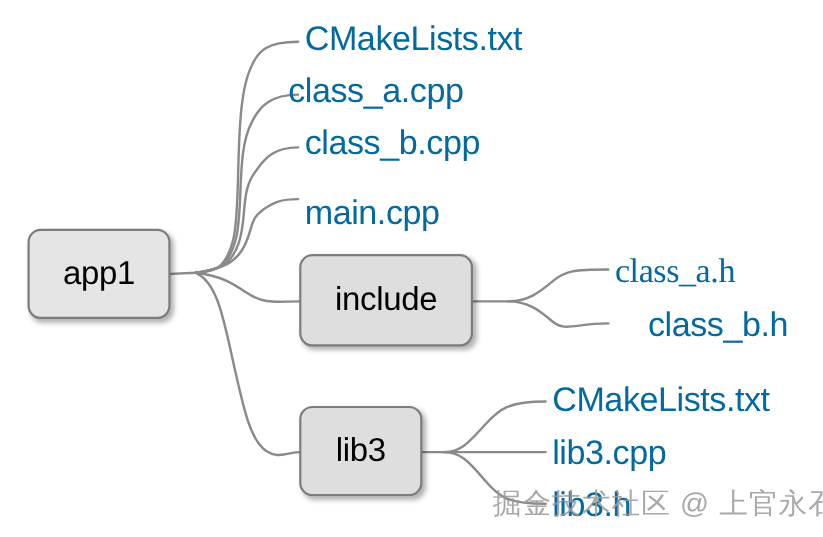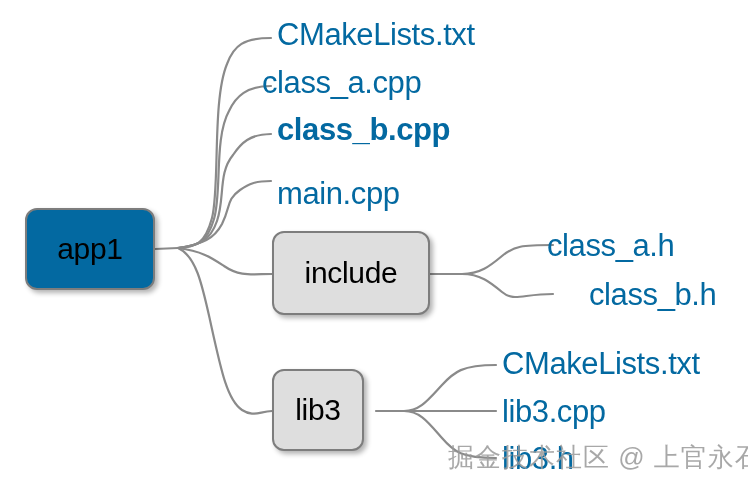"class_b.cpp" div.leaf-label { font-weight: bold -> none }
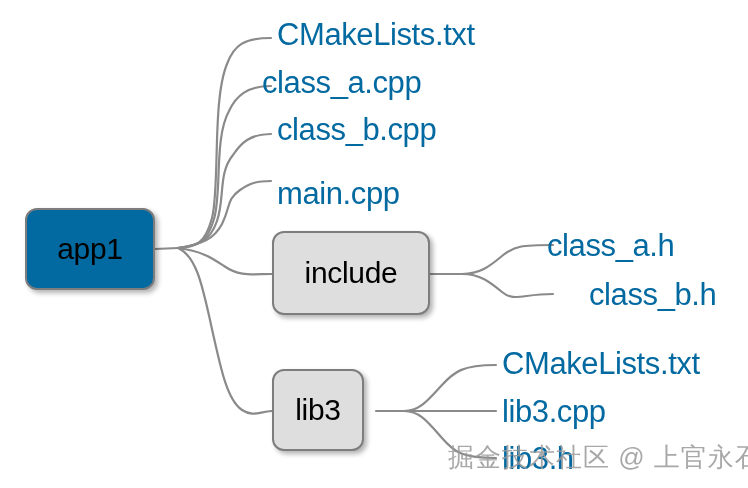"app1" div.node { background: #0369a1 -> #e5e5e5 }
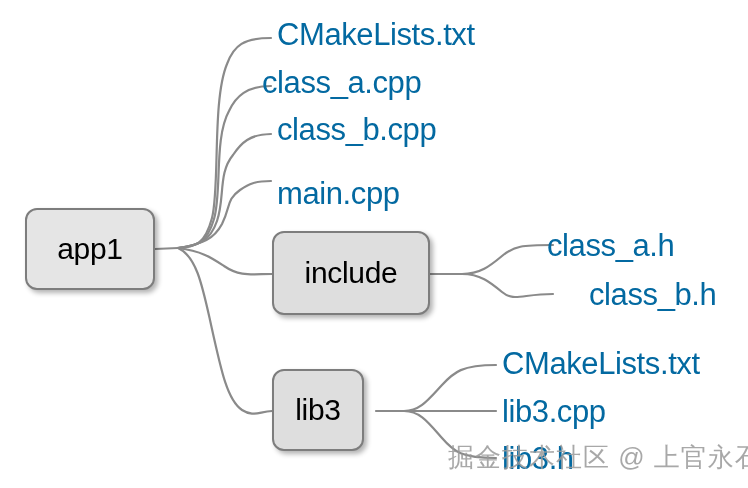"class_a.h" div.leaf-label { font-family: none -> Liberation Serif, serif; left: 547px -> 559px }
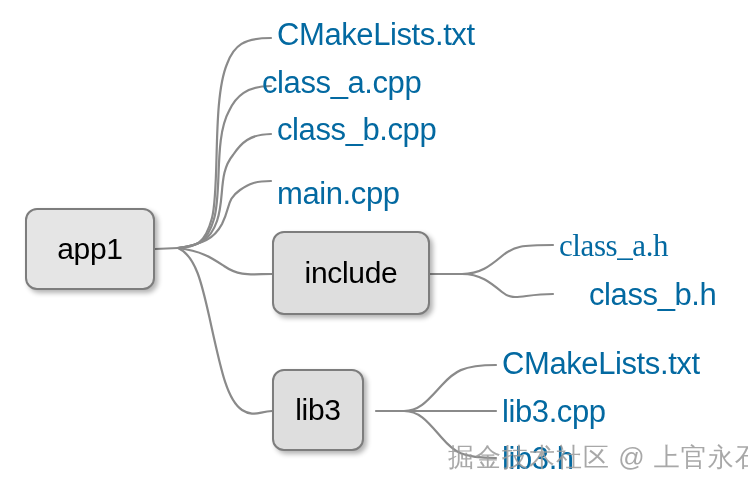"lib3" div.node { width: 92px -> 112px }
